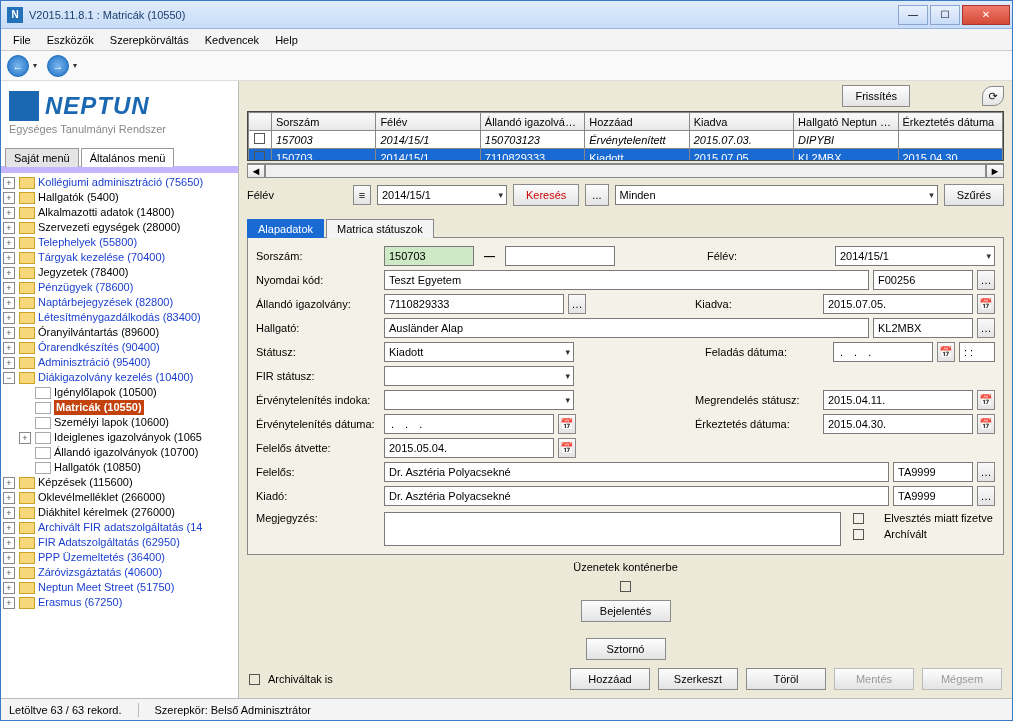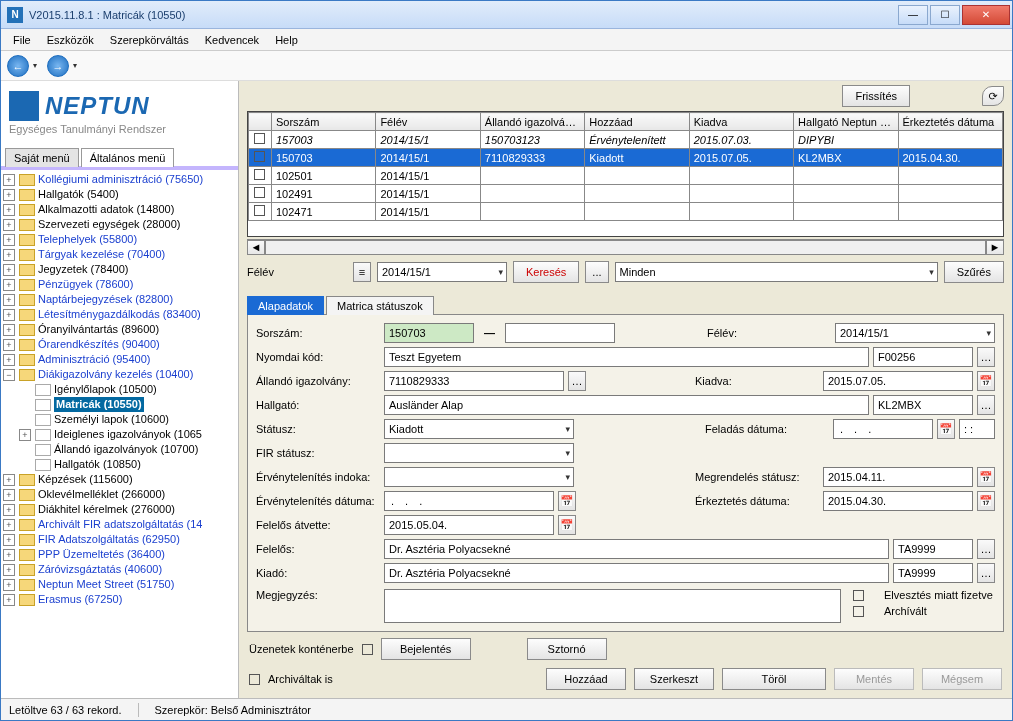"Saját menü" .left-tabs { border-bottom: 4px solid #c4b5fd -> 7px solid #c4b5fd }
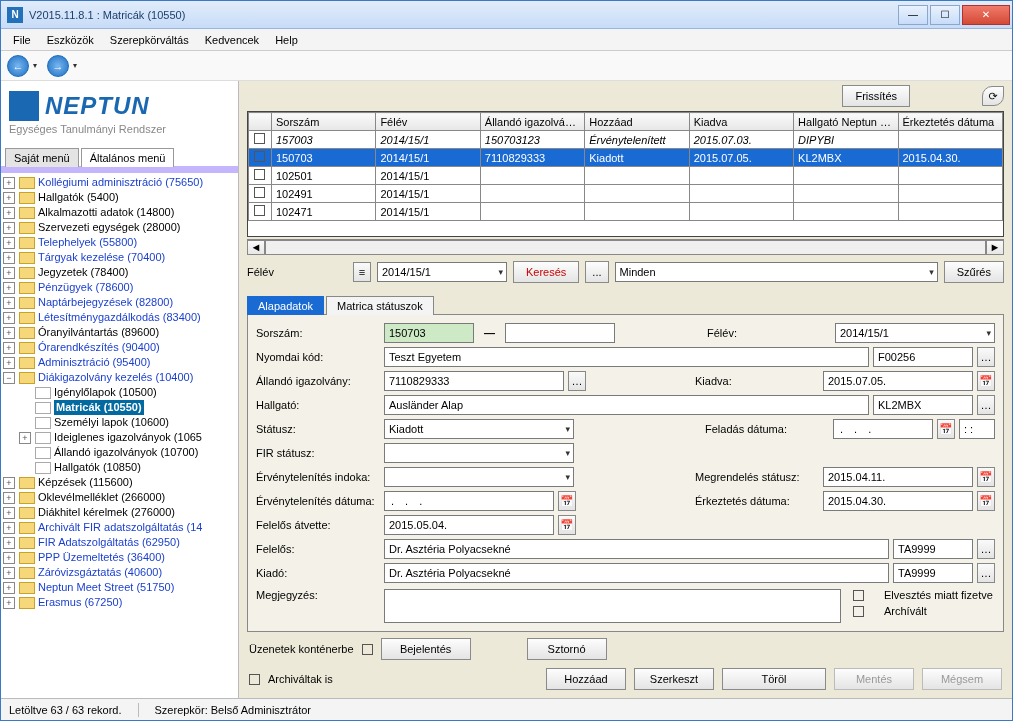"Matricák (10550)" .tree .label.sel { background: #0369a1 -> #c2410c }
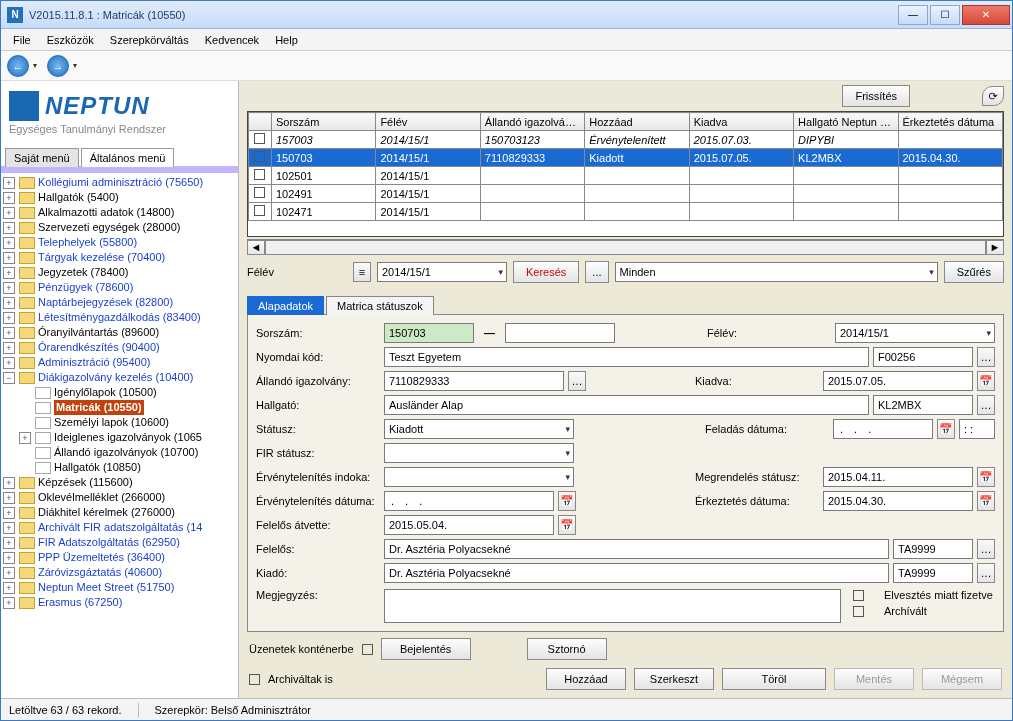"Üzenetek konténerbe" .bottom-buttons { flex-direction: none -> column }
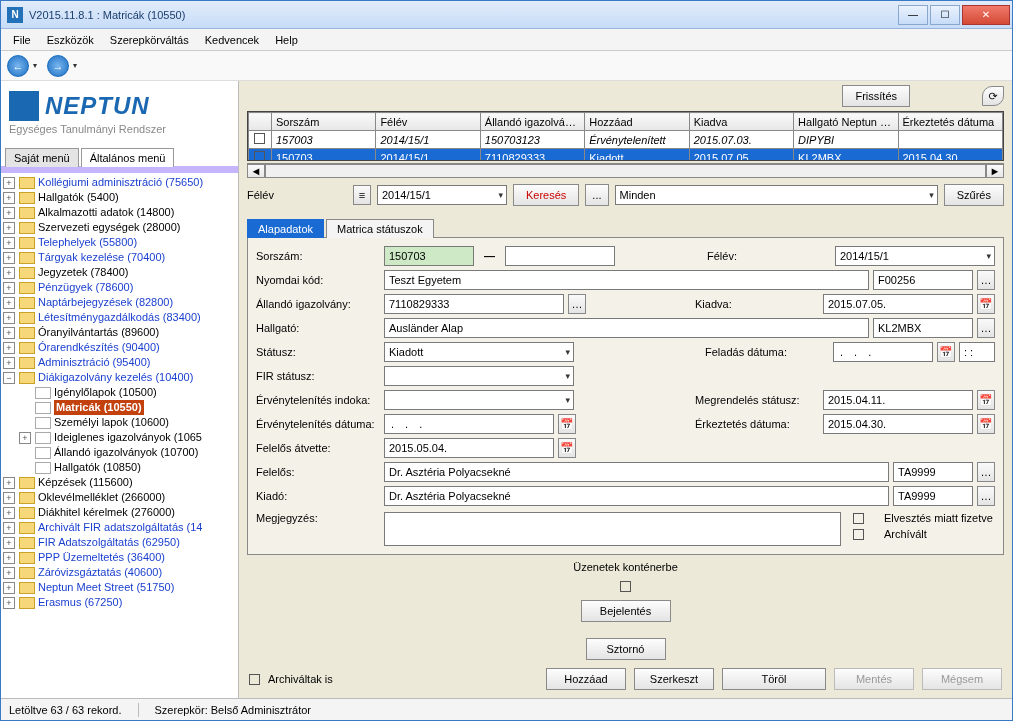"Töröl" button.btn { width: 104px -> 80px }
